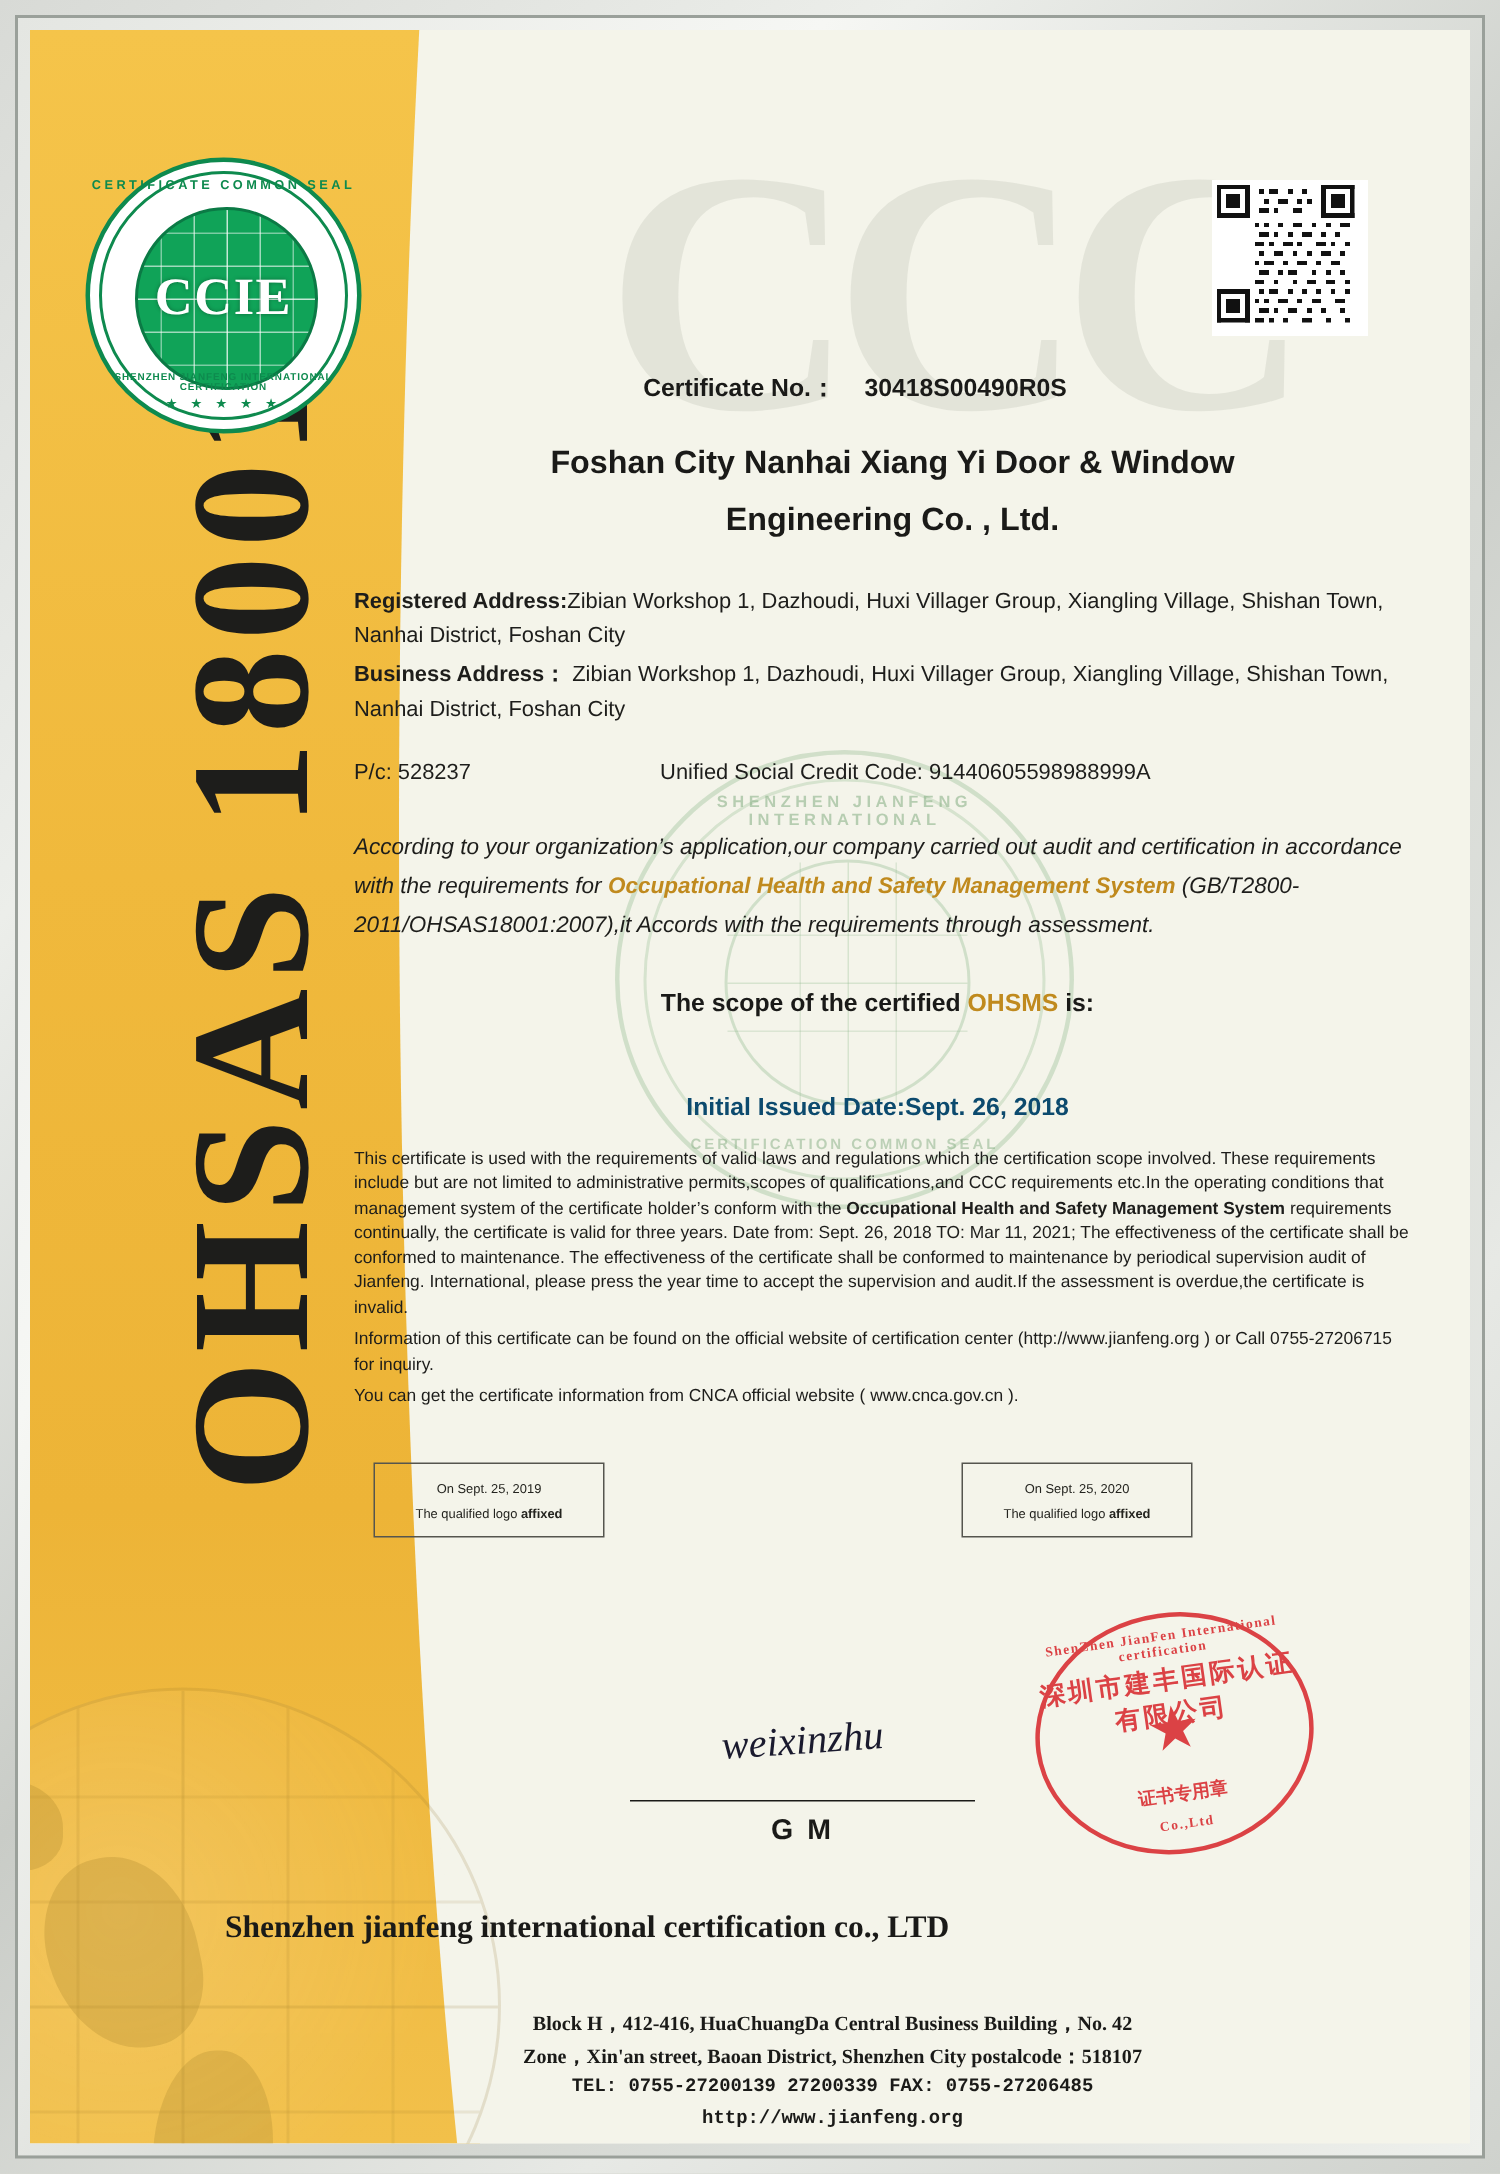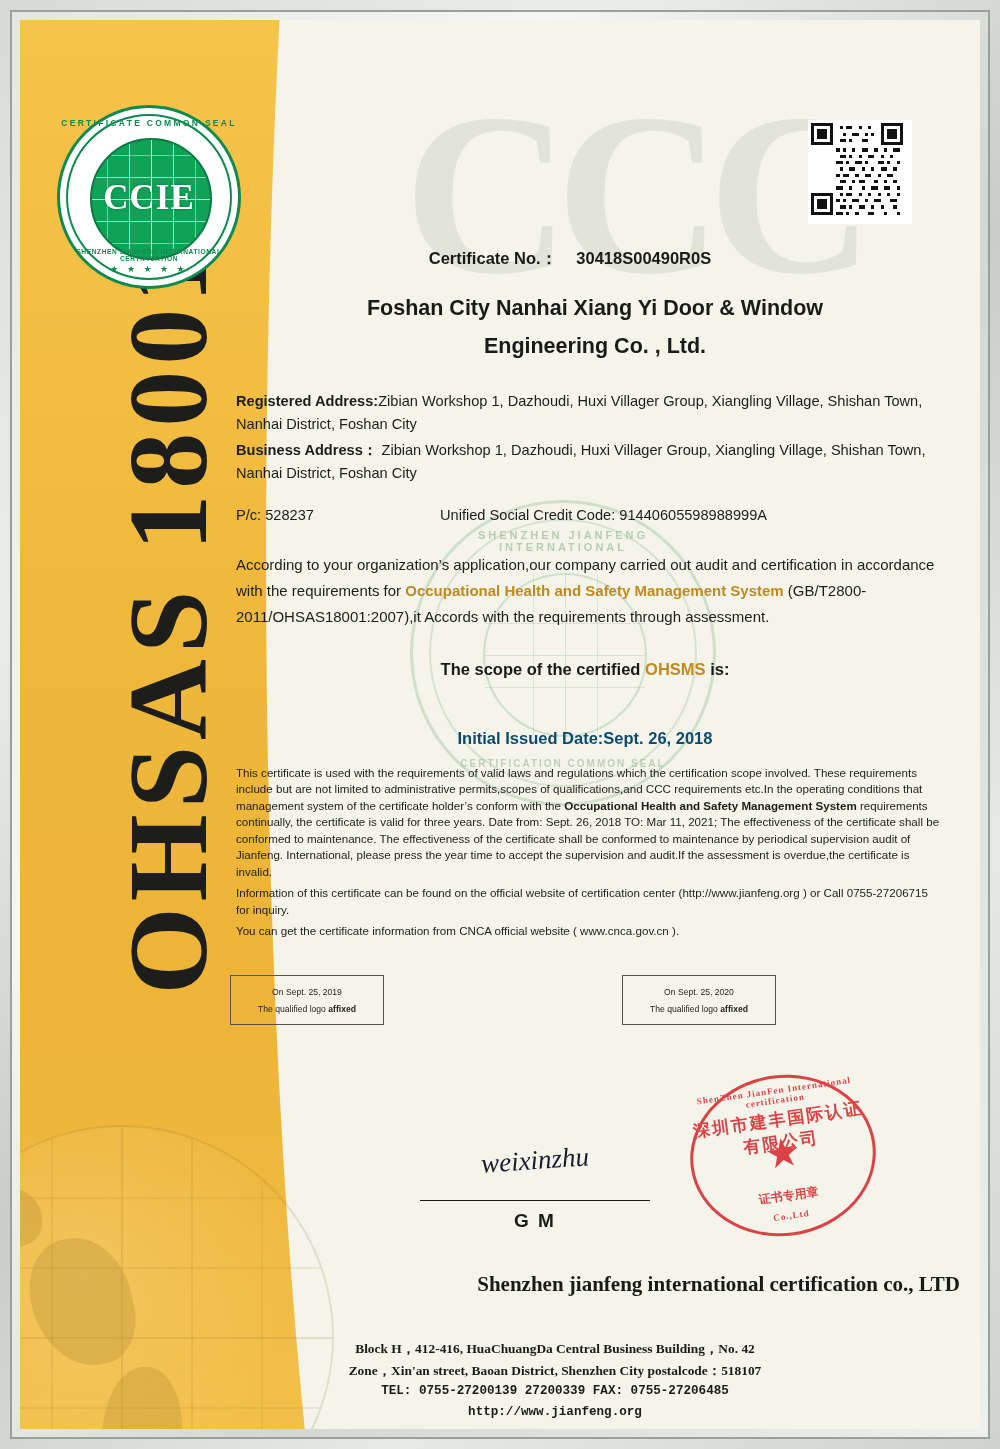"According to your organization’s" .para { font-style: none -> italic }
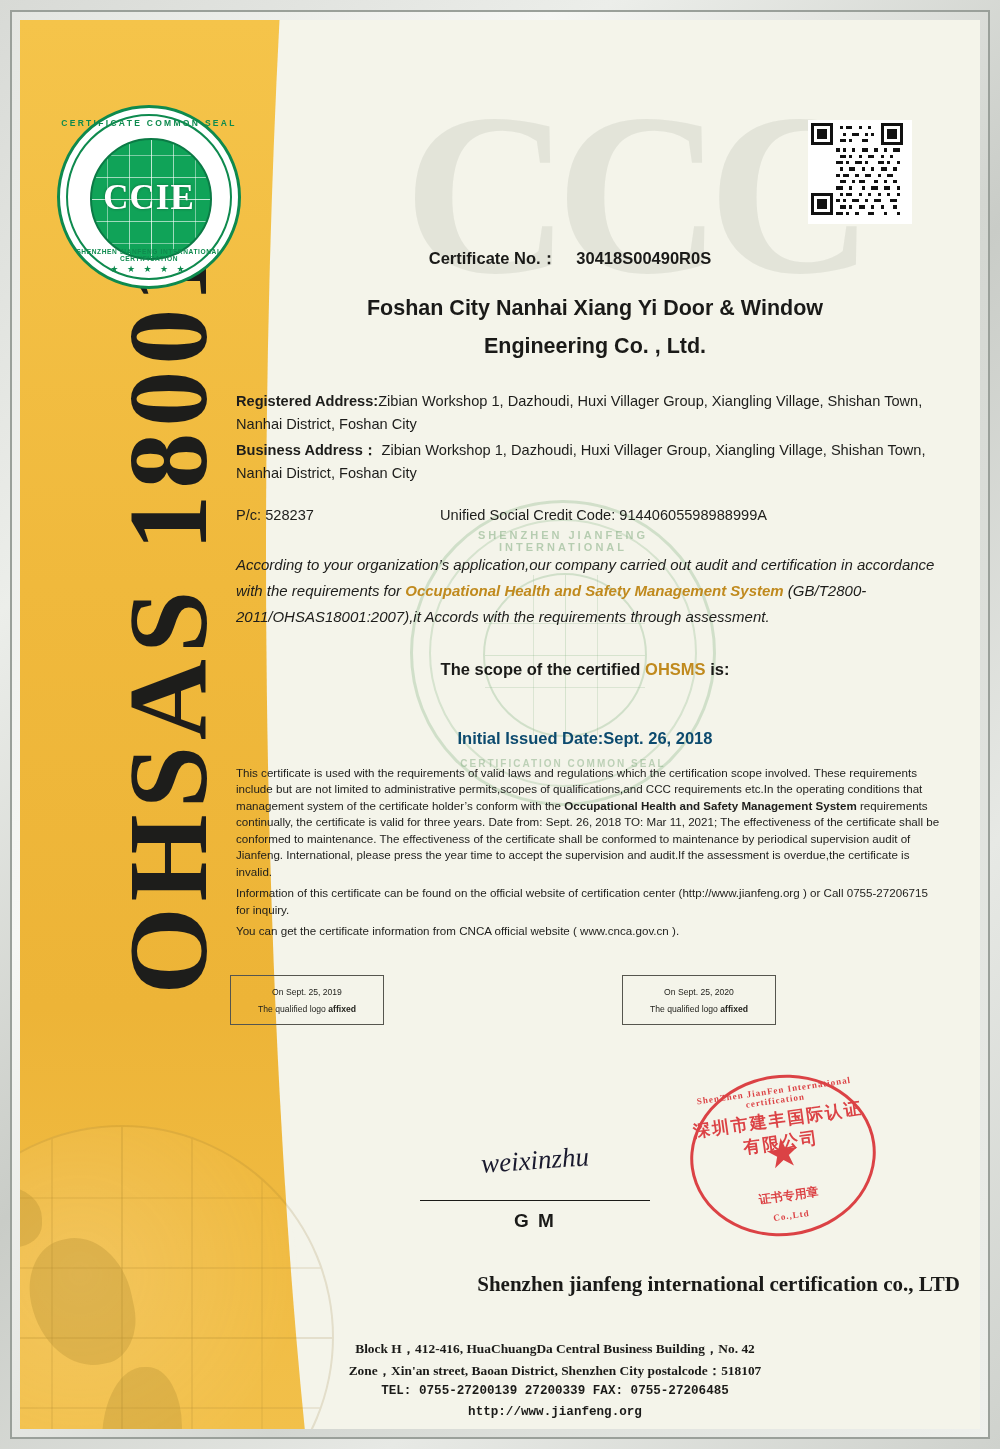"On Sept. 25, 2019" .stamp-box { margin-left: none -> 19px }
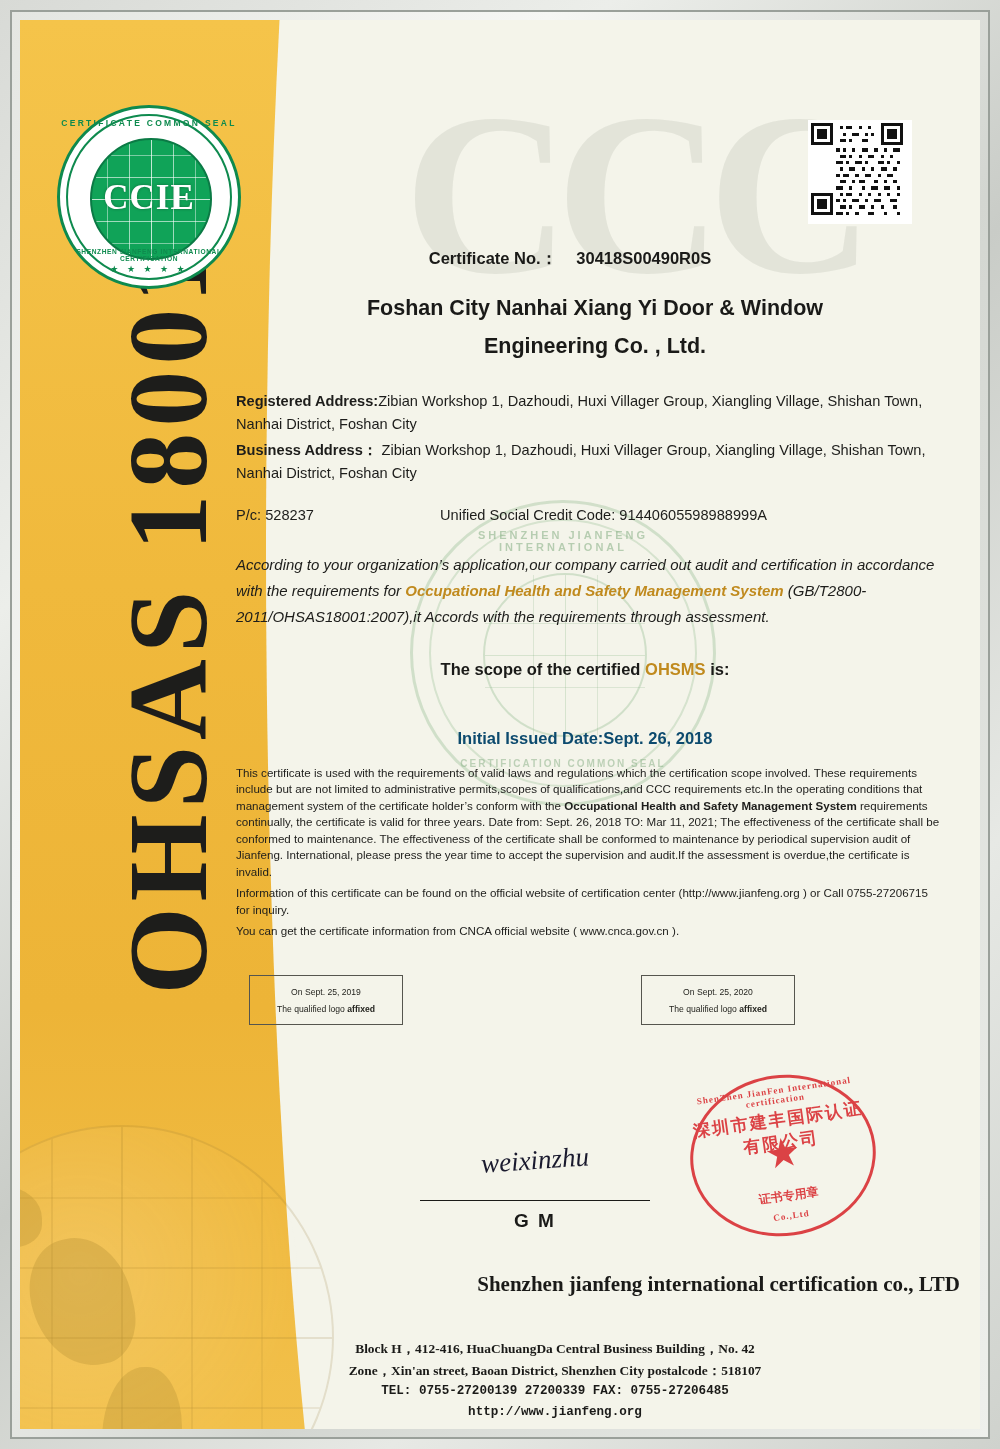"Shenzhen jianfeng international certification co., LTD" .org { text-align: right -> left }
